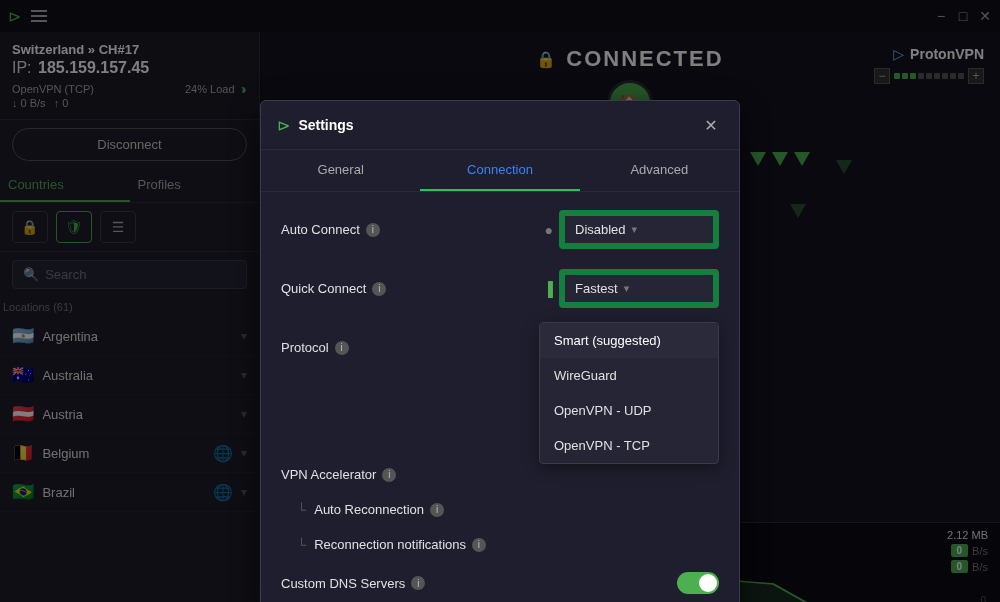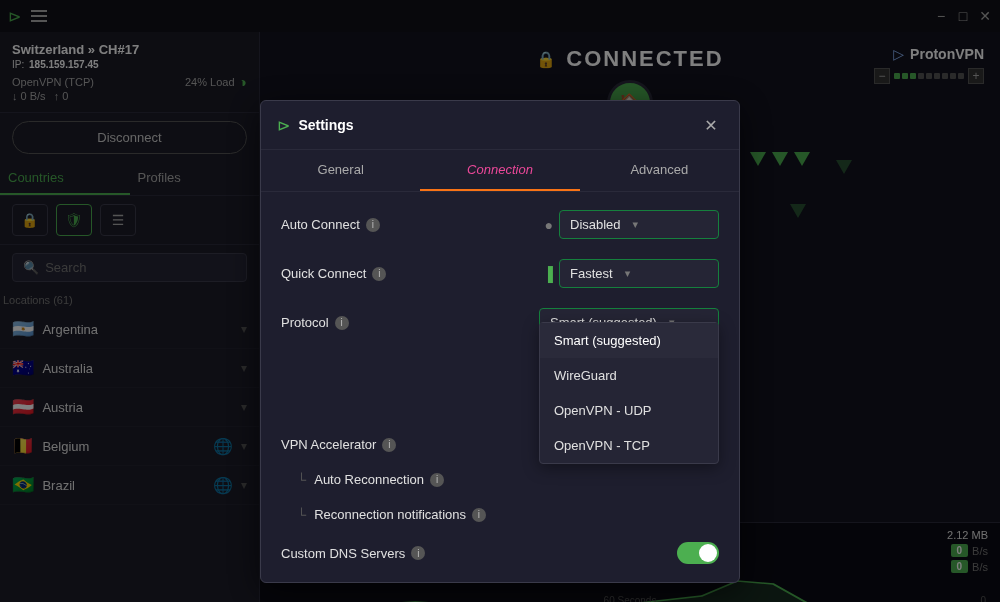"IP: 185.159.157.45" .ip-info { font-size: 10px -> 16px }
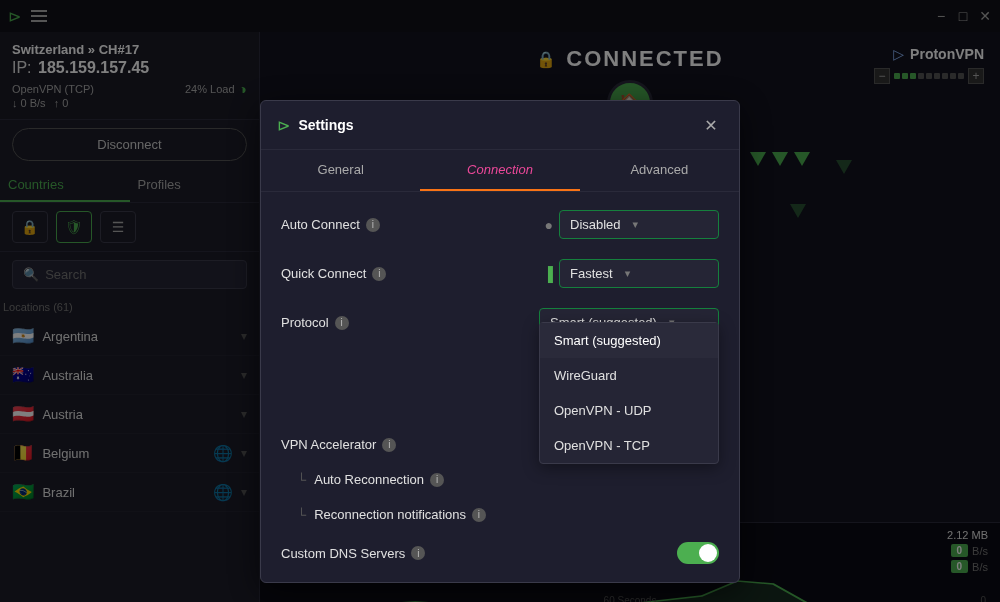"Connection" .dialog-tab.active { border-bottom: 2px solid #f97316 -> 2px solid #22c55e; color: #ec4899 -> #3b82f6; font-style: italic -> none }
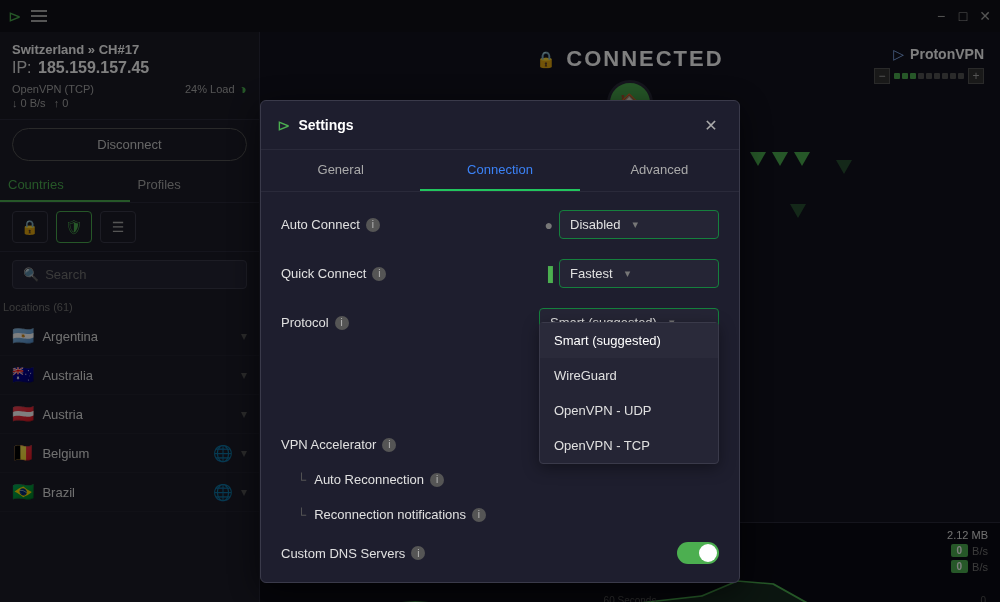"Disabled" .dropdown-selector { border: 1px solid #15803d -> 6px solid #15803d; gap: 12px -> 6px }
